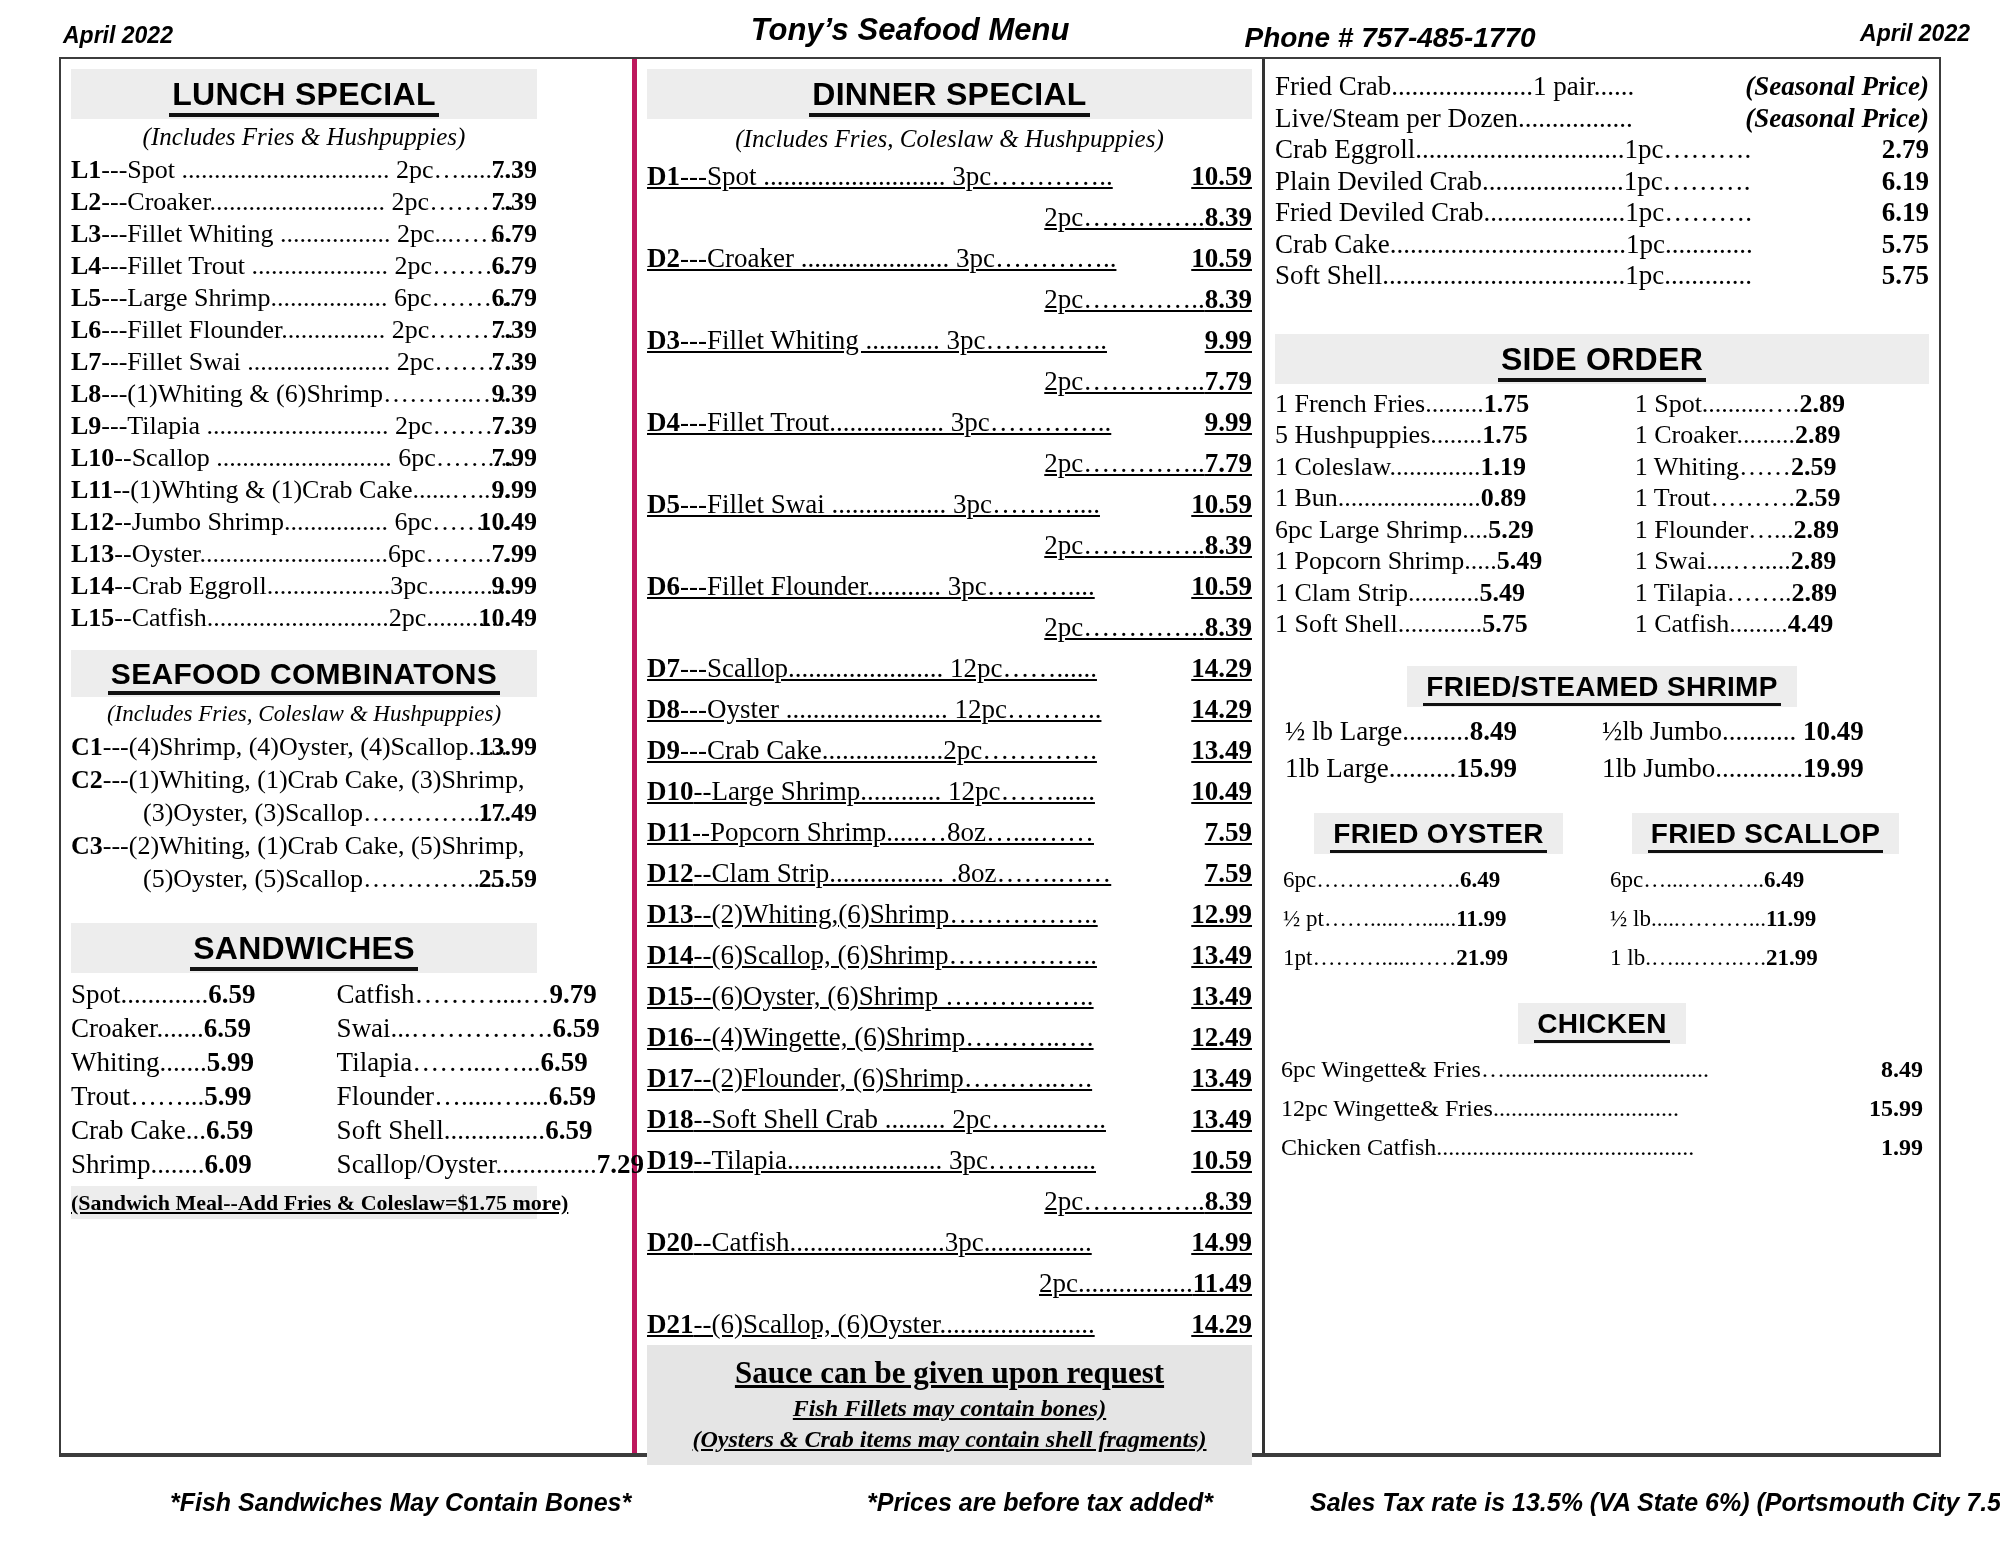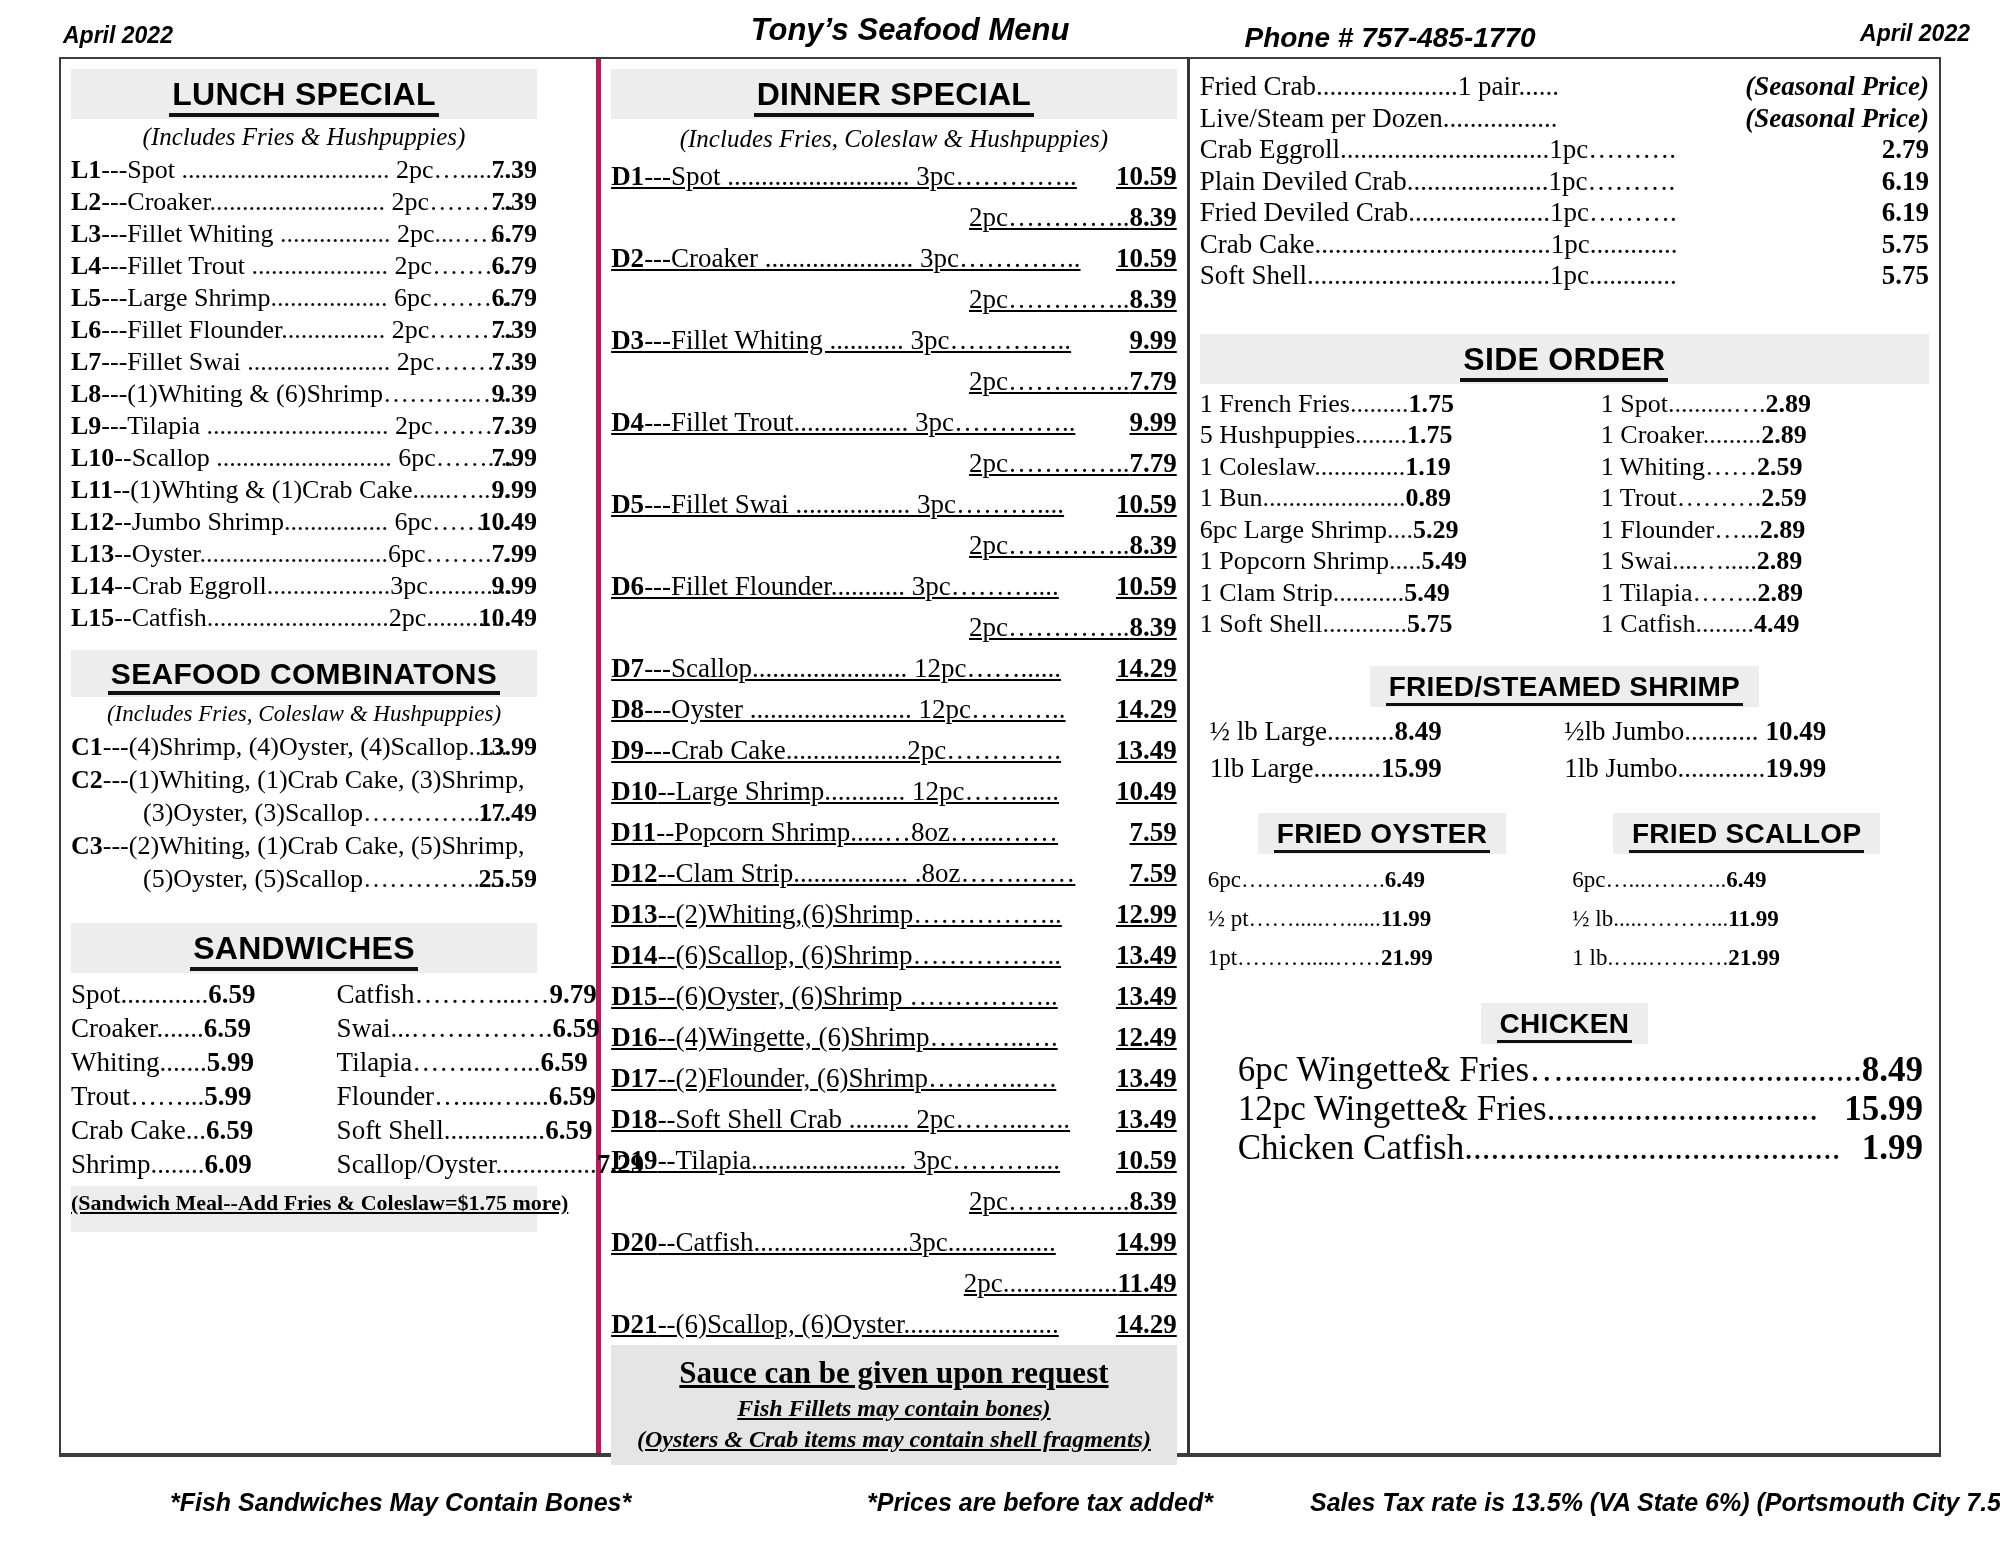"6pc Wingette&" .chicken-rows .mrow { font-size: 35px -> 24px; margin-left: 32px -> none }
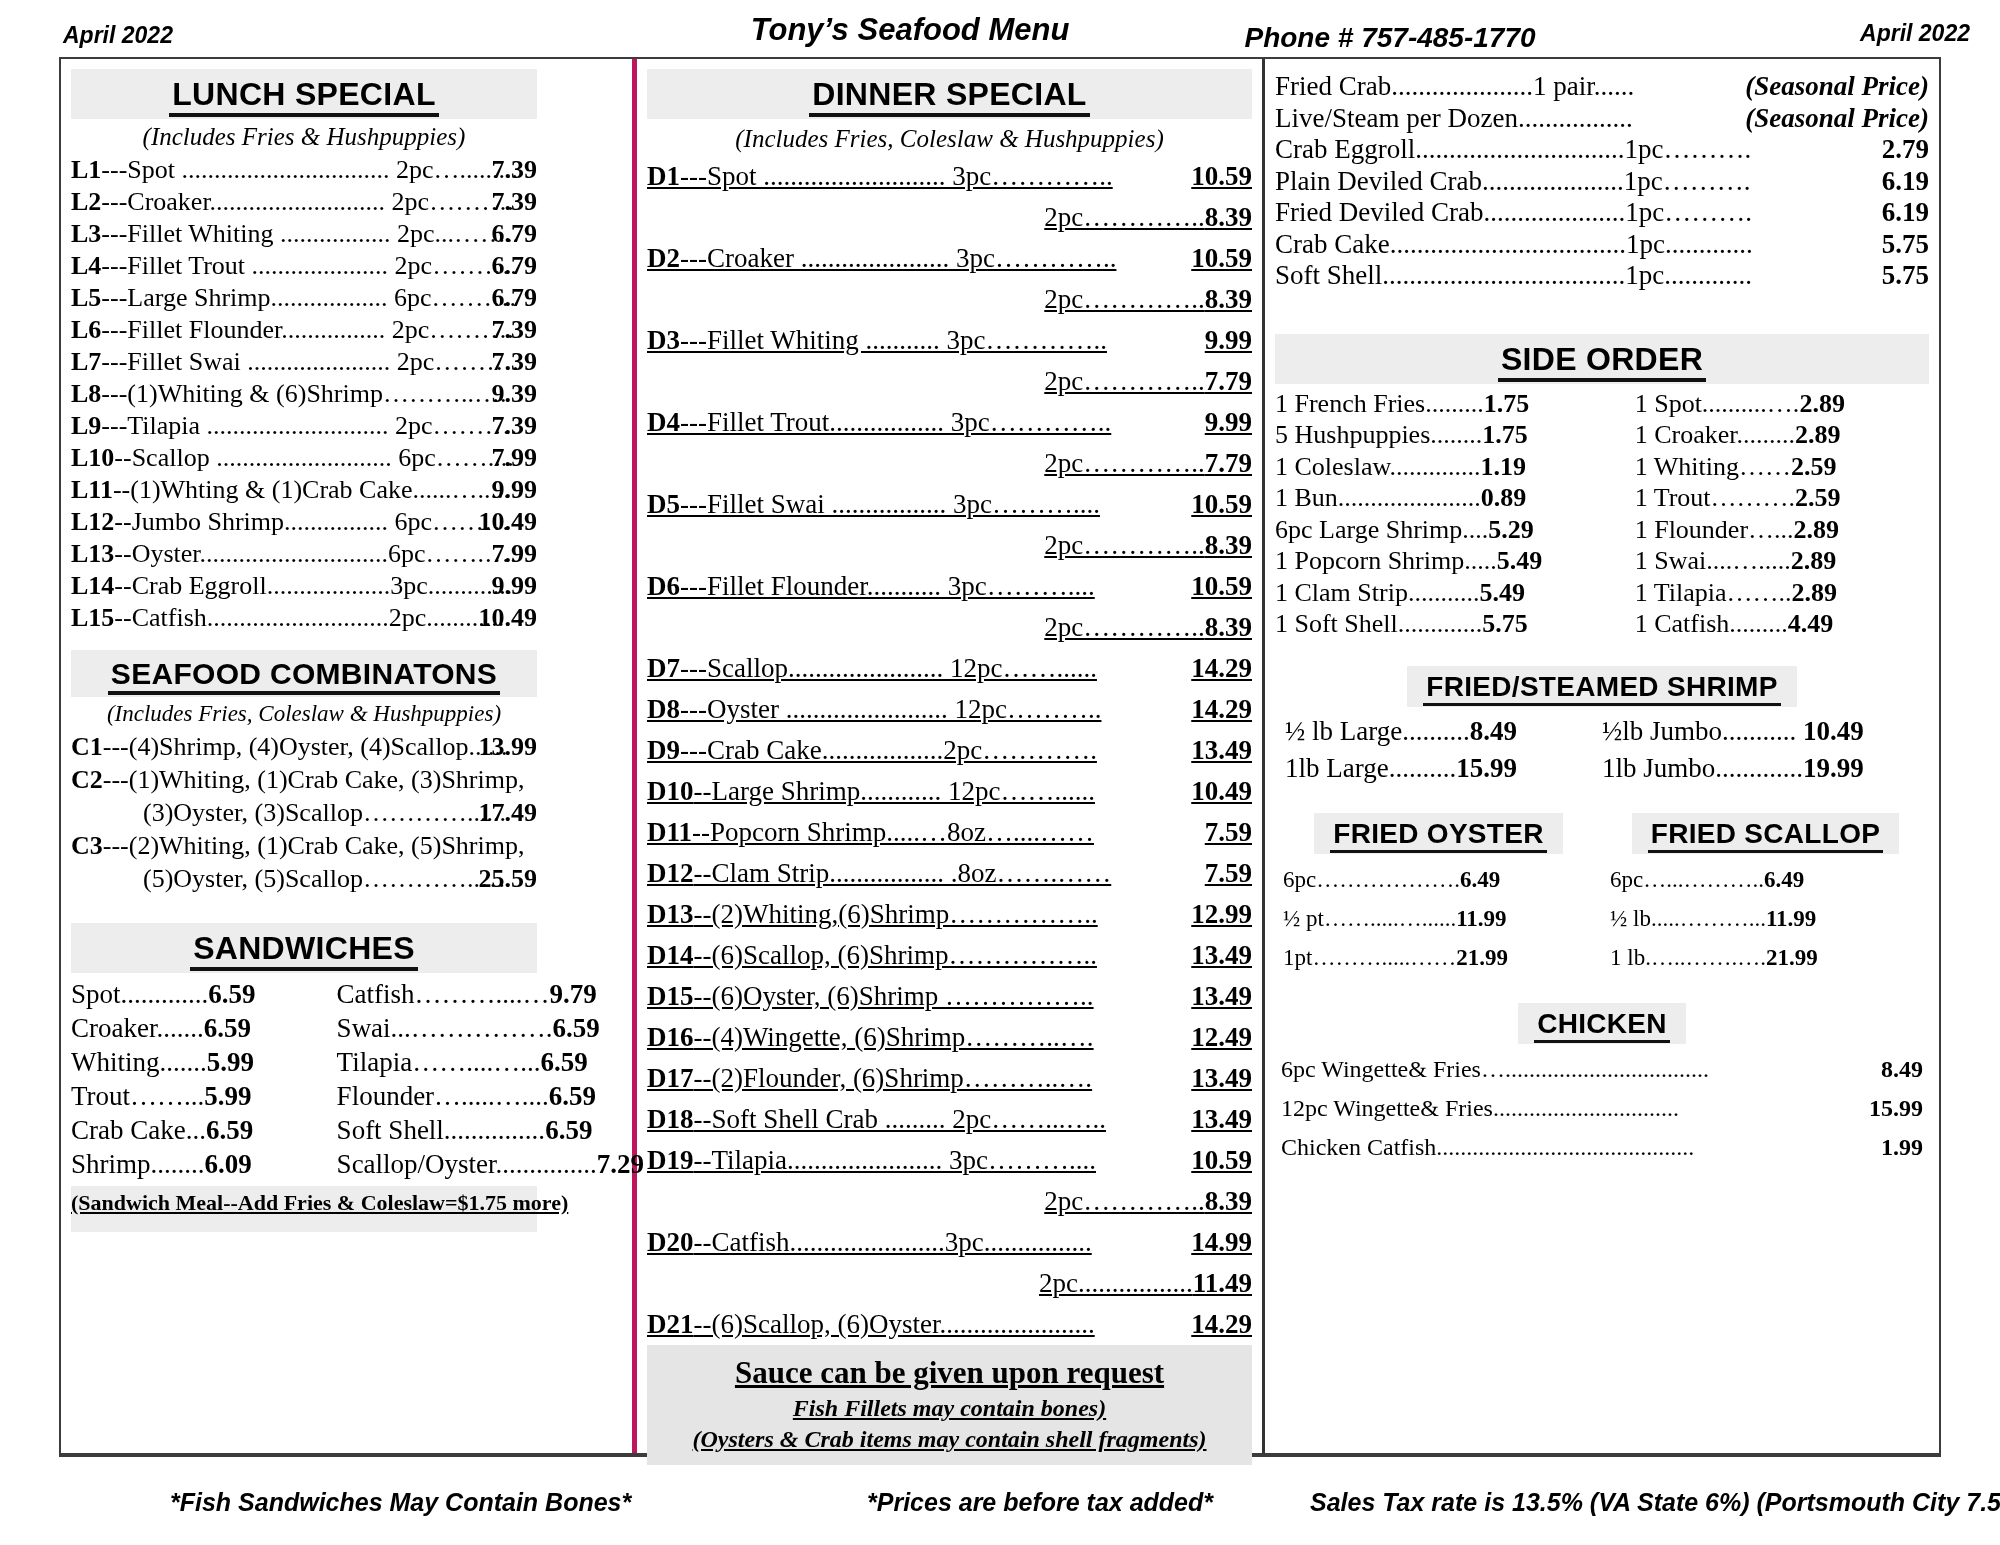"(Sandwich Meal--Add Fries &" .swnote { padding: 4px 0 16px -> 4px 0 3px }
